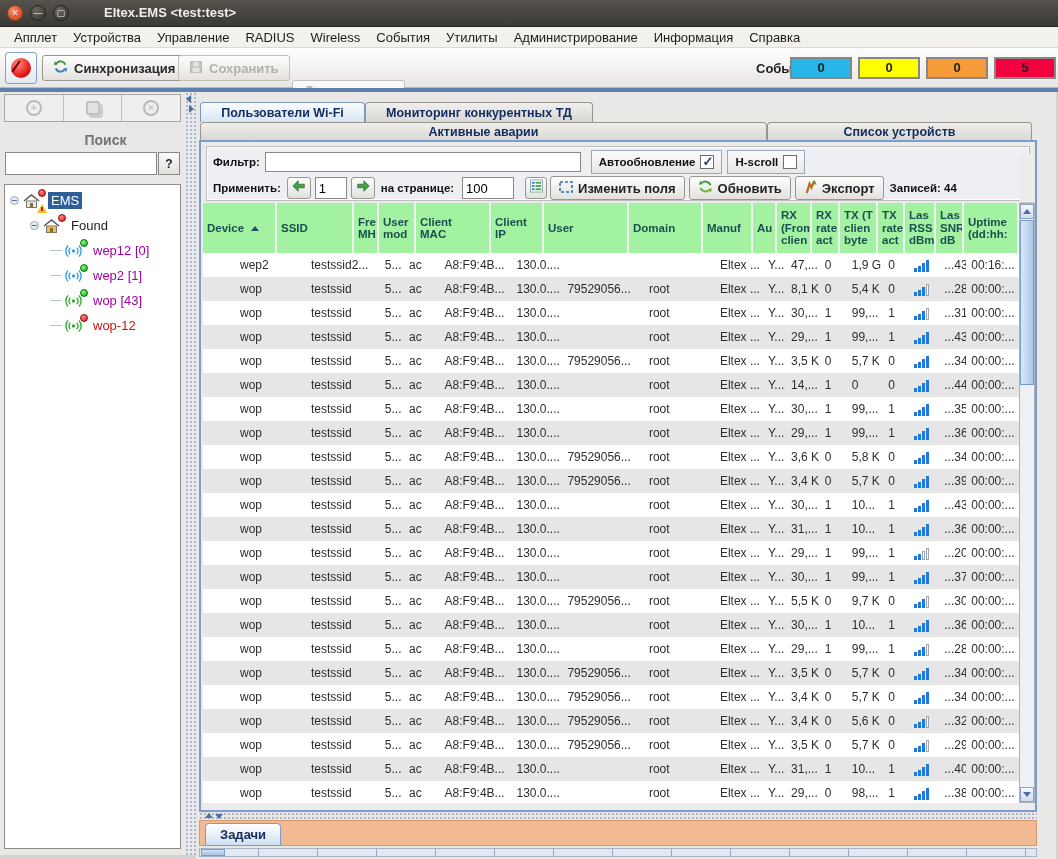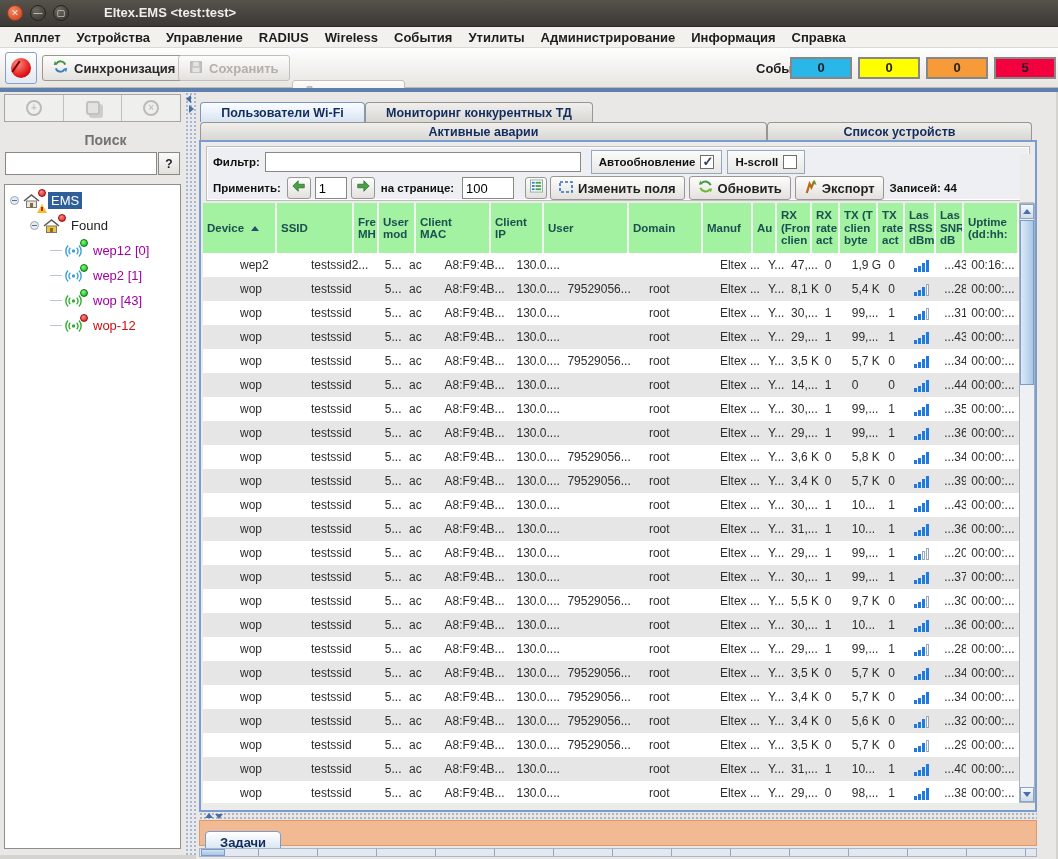"Апплет" .menu-item { font-weight: 700 -> 400 }
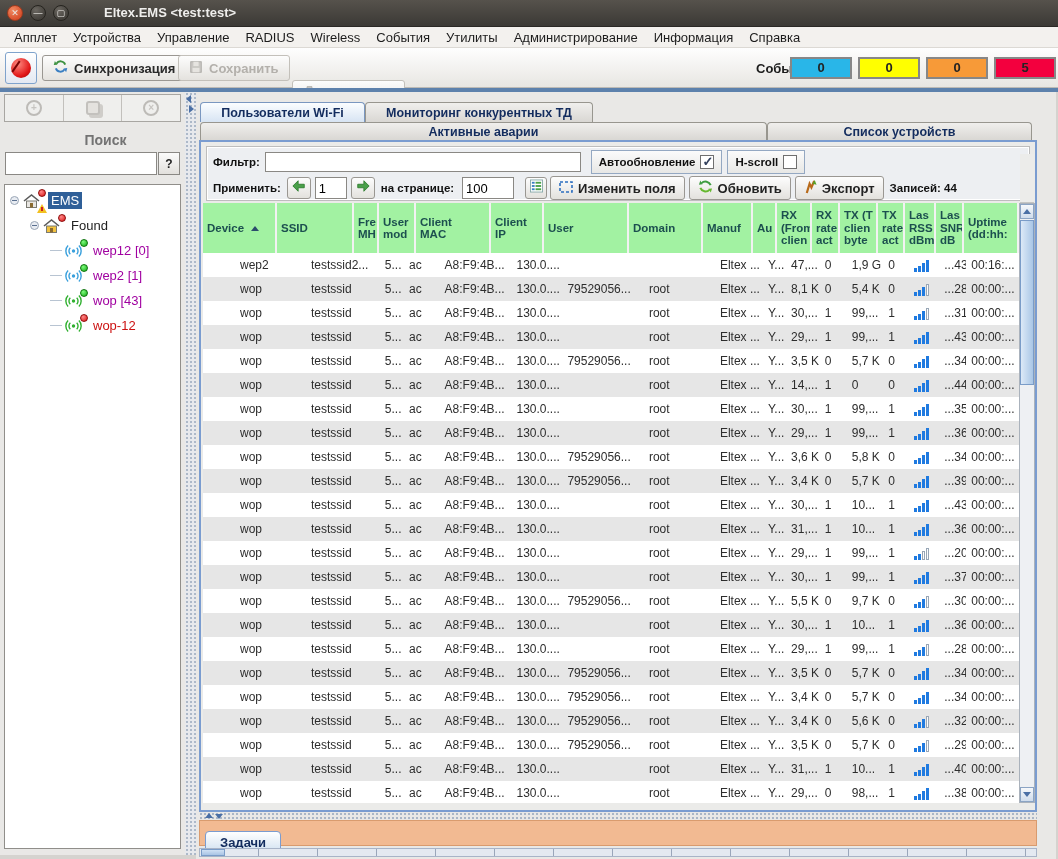"Задачи" .tasks-tab { top: 10px -> 2px }
